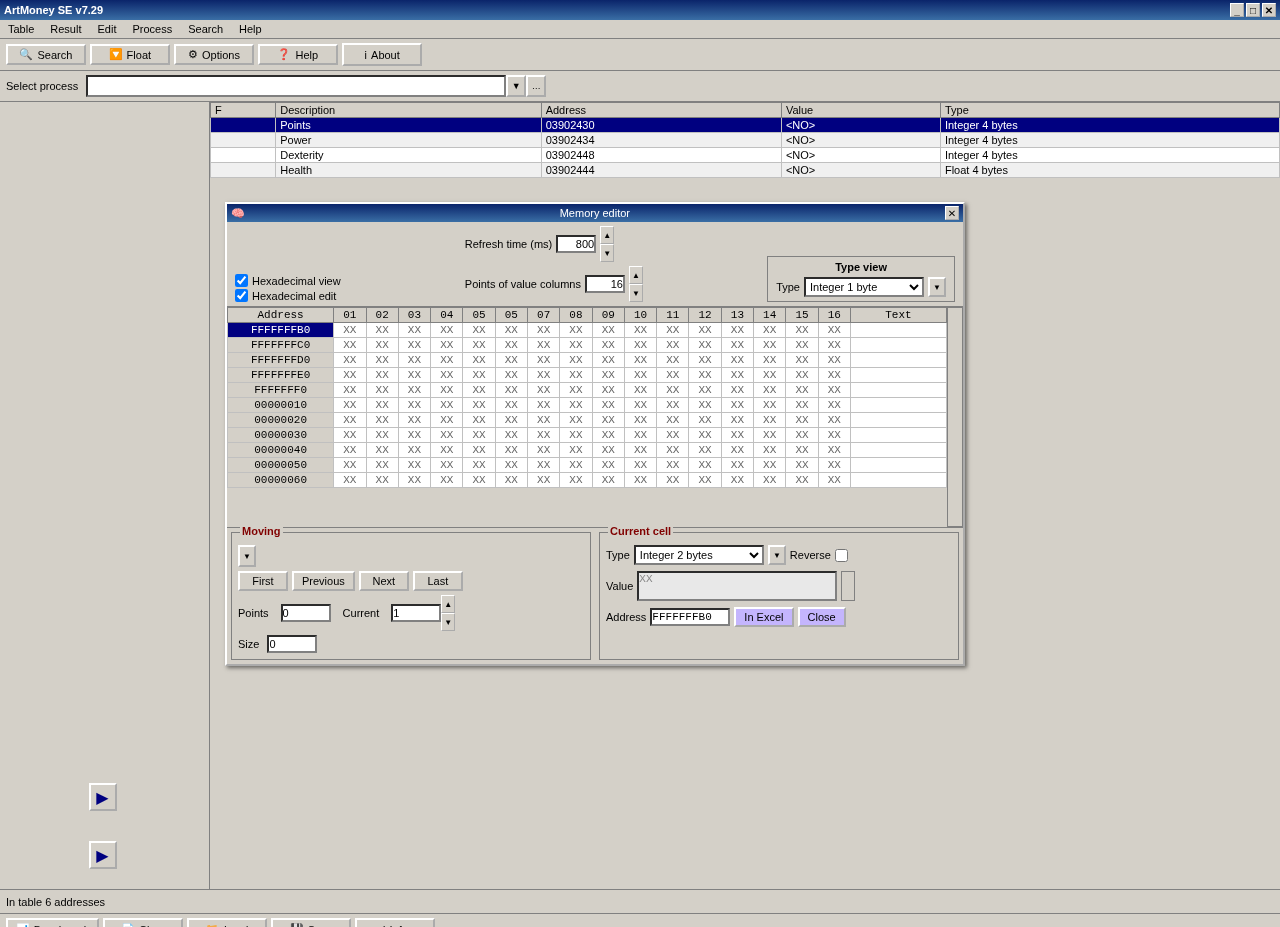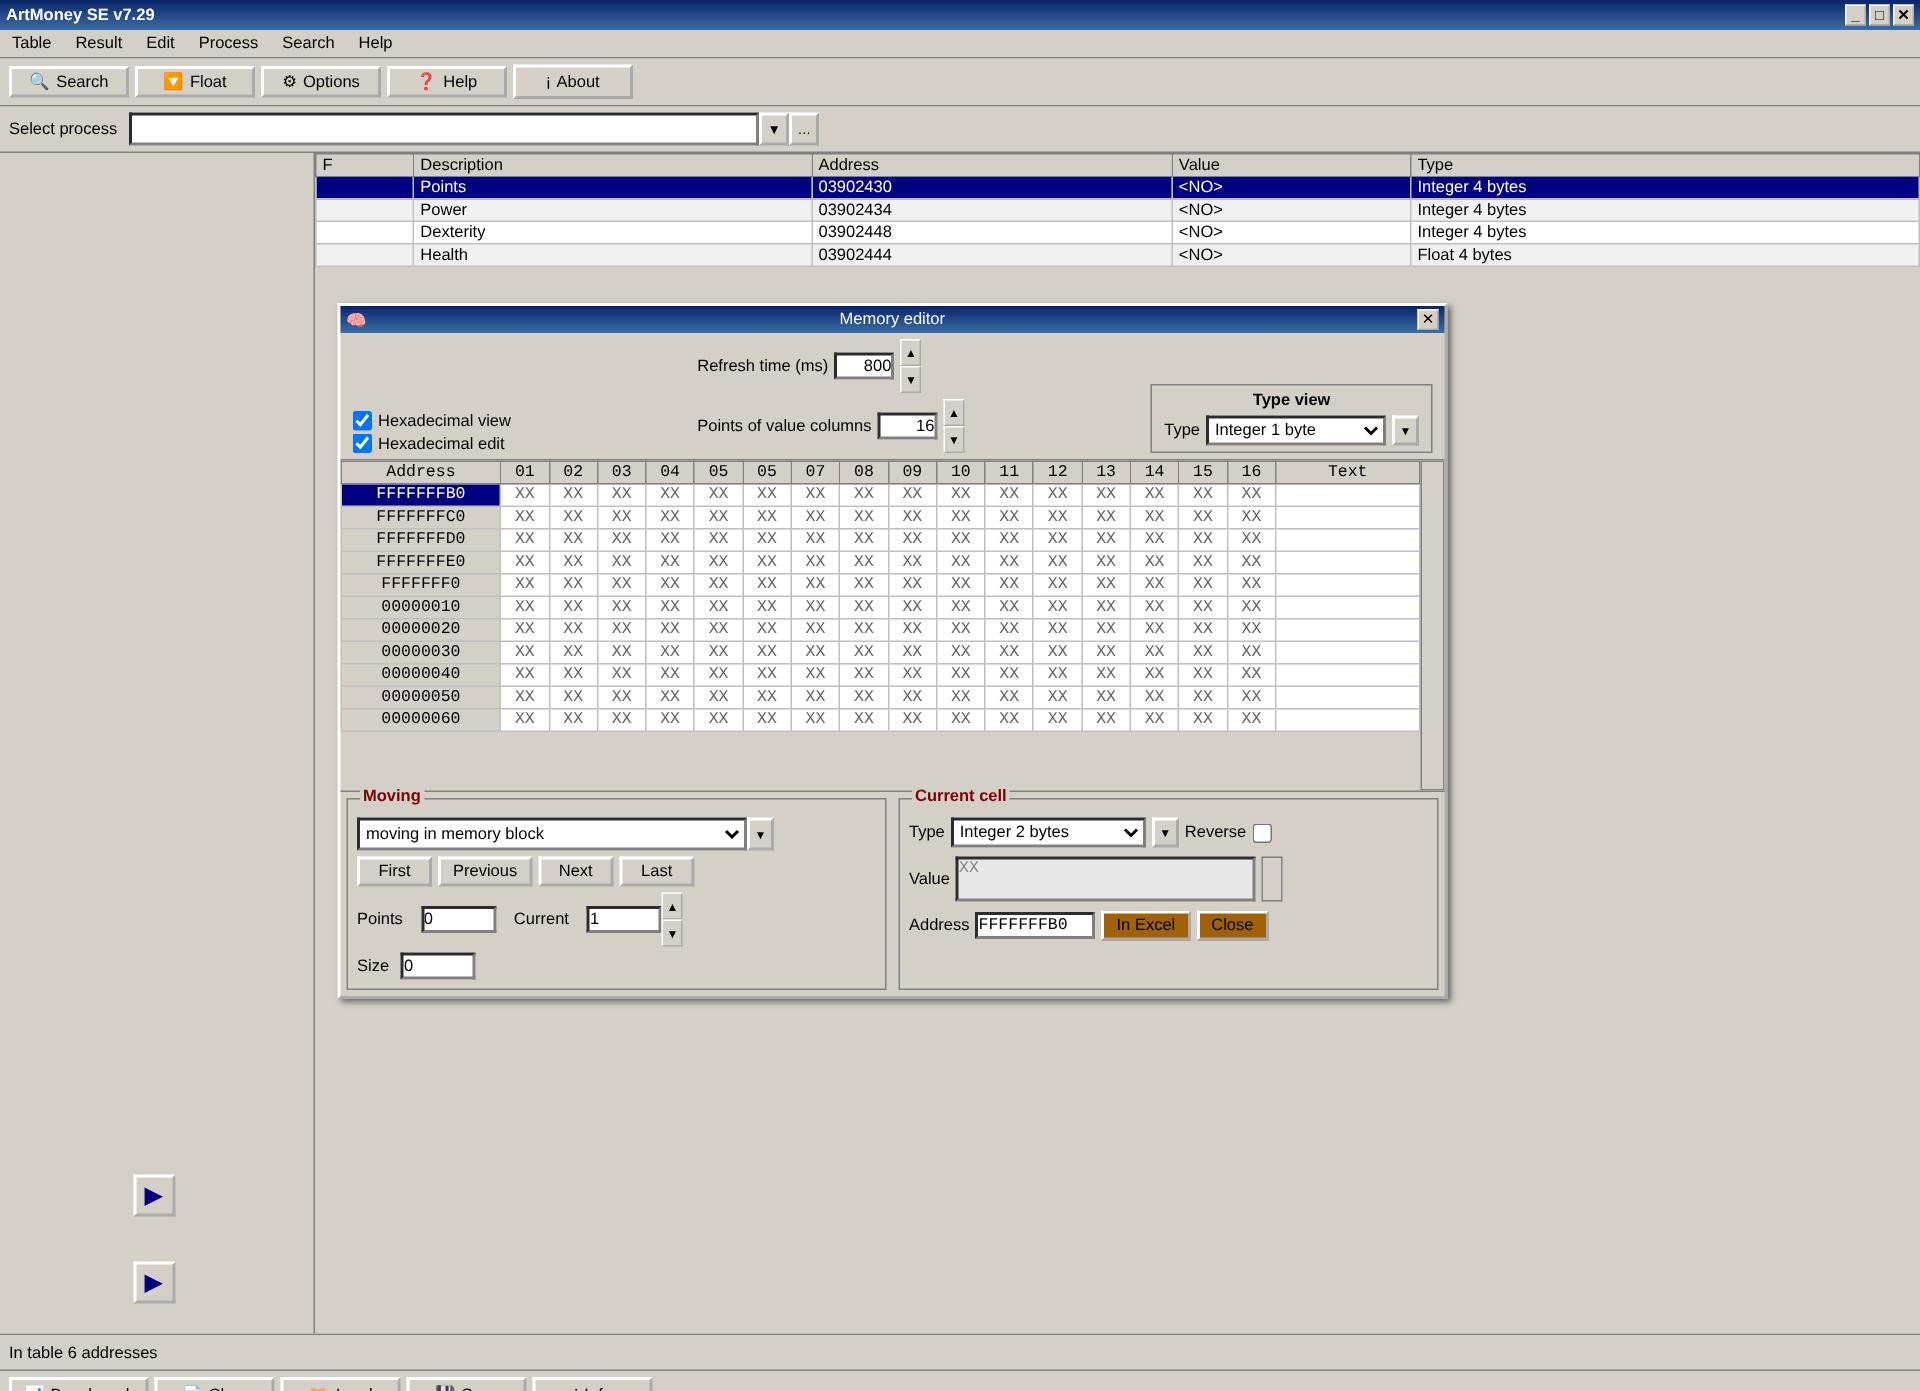"moving in memory block" select.moving-combo { html: <select> <option>moving in memory block</option> <option>moving by value</option> <option>moving by address</option> </select> -> none }
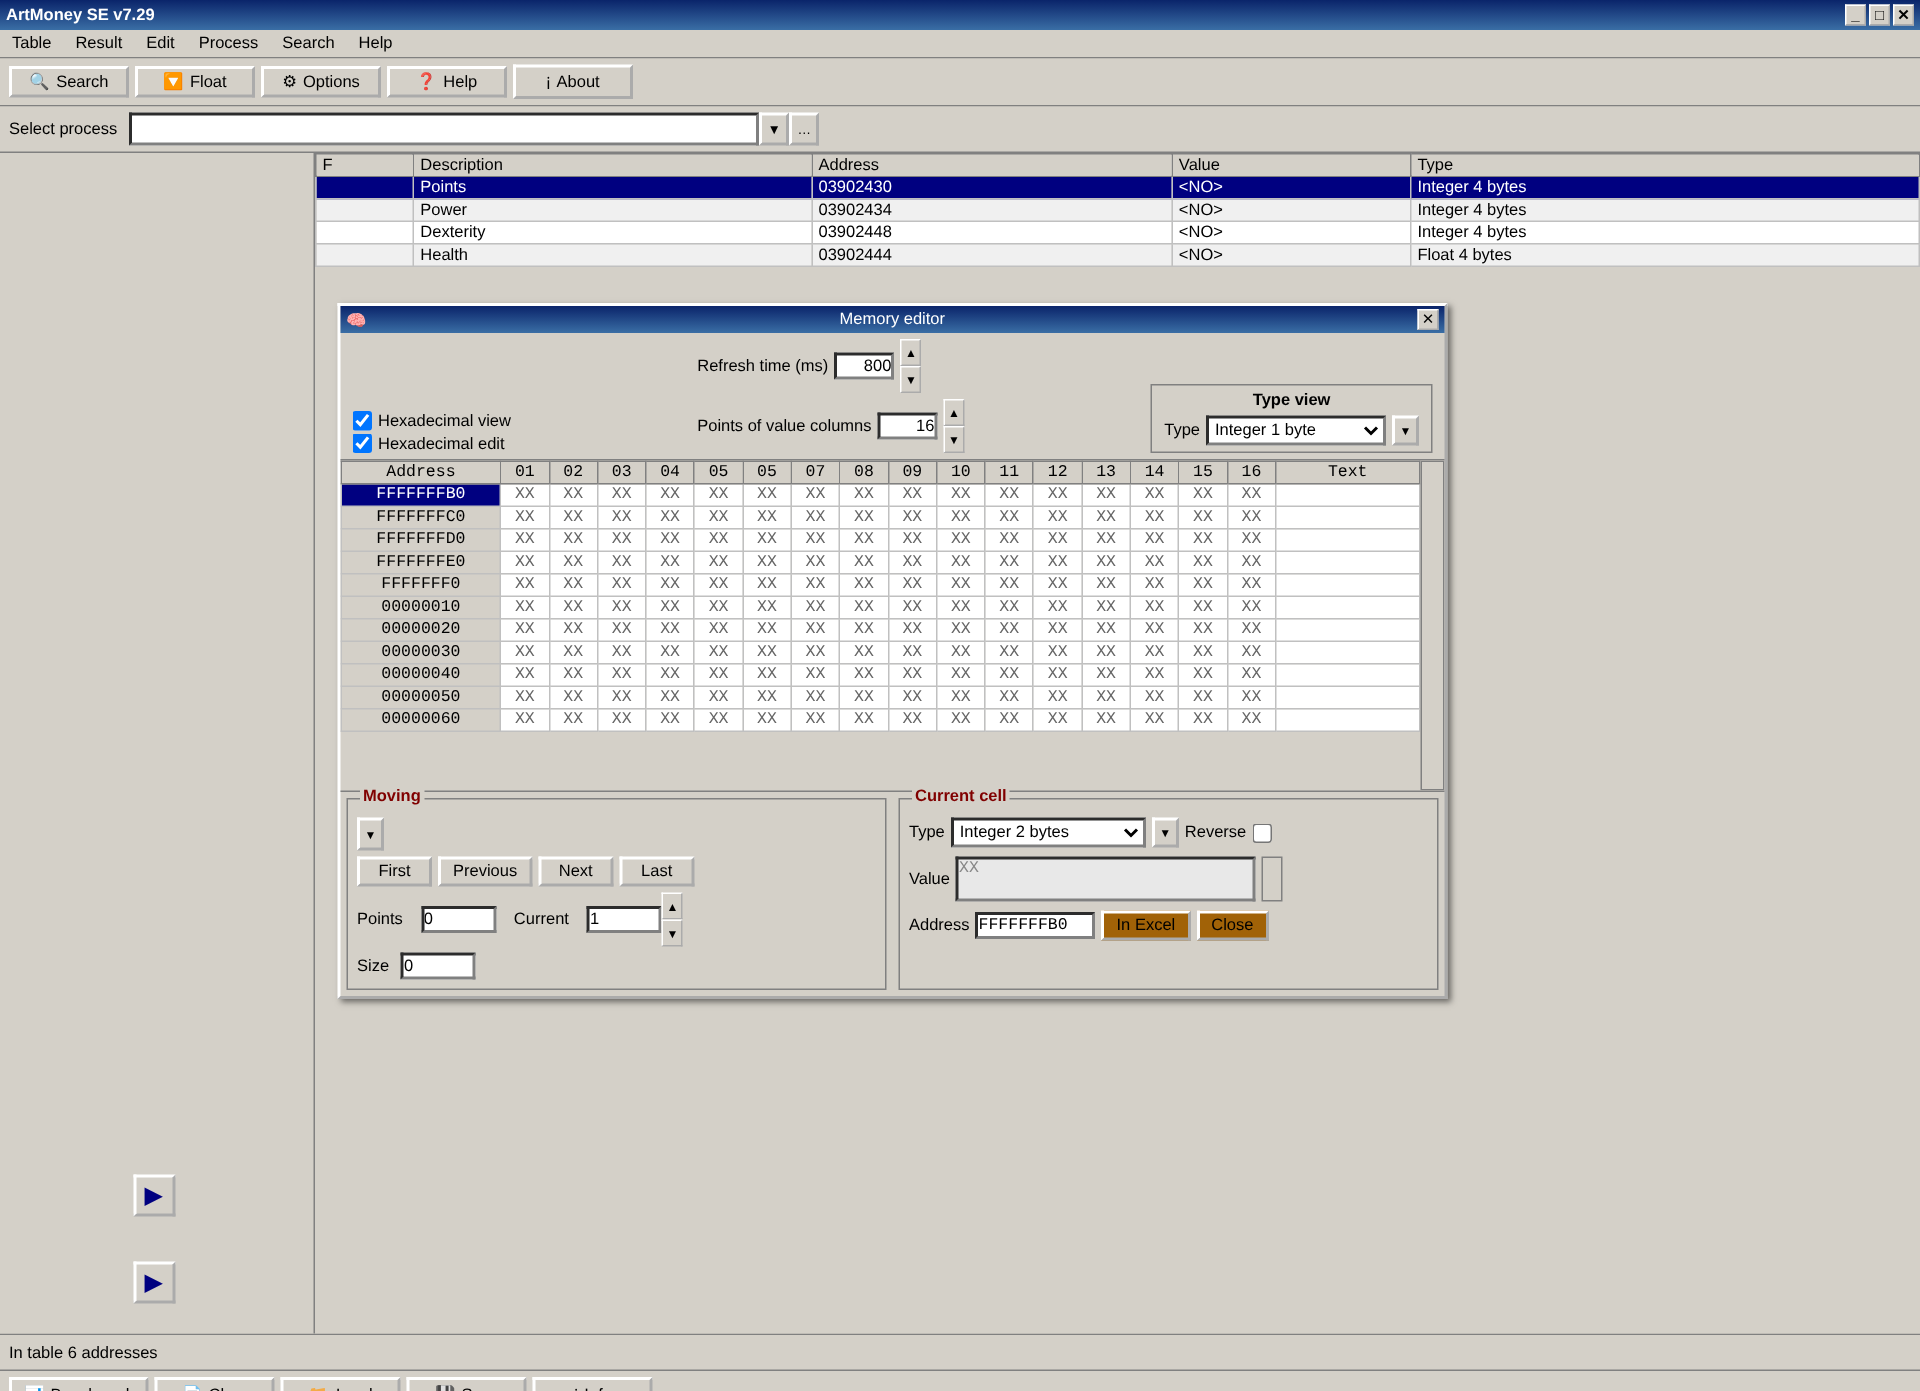"In Excel" .in-excel-btn, .close-btn-dialog { background: #a16207 -> #c4b5fd }
